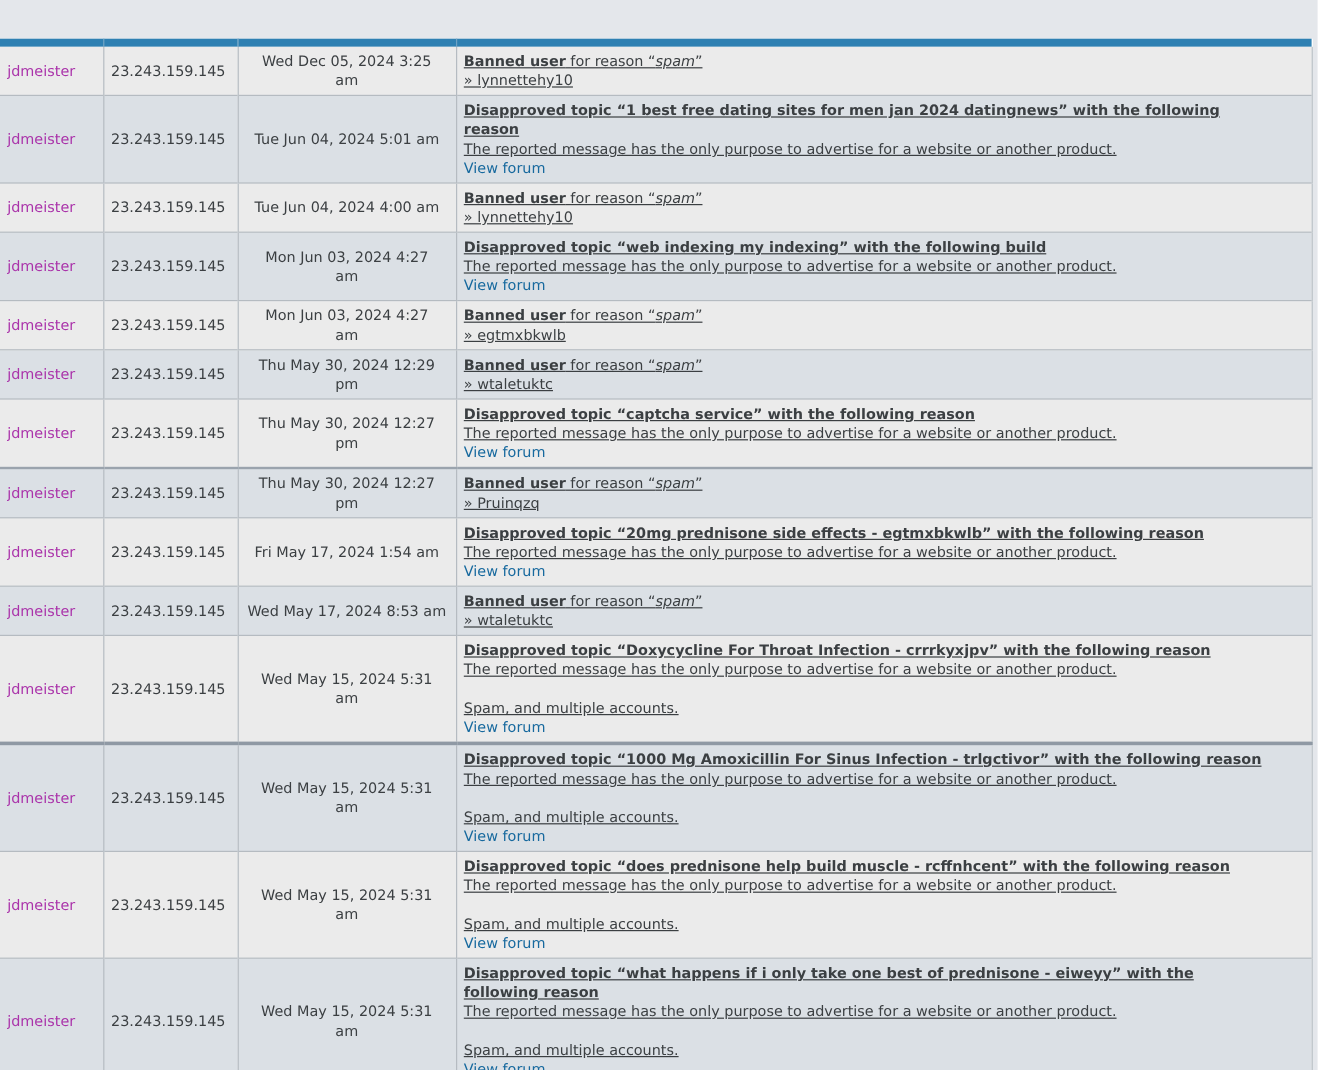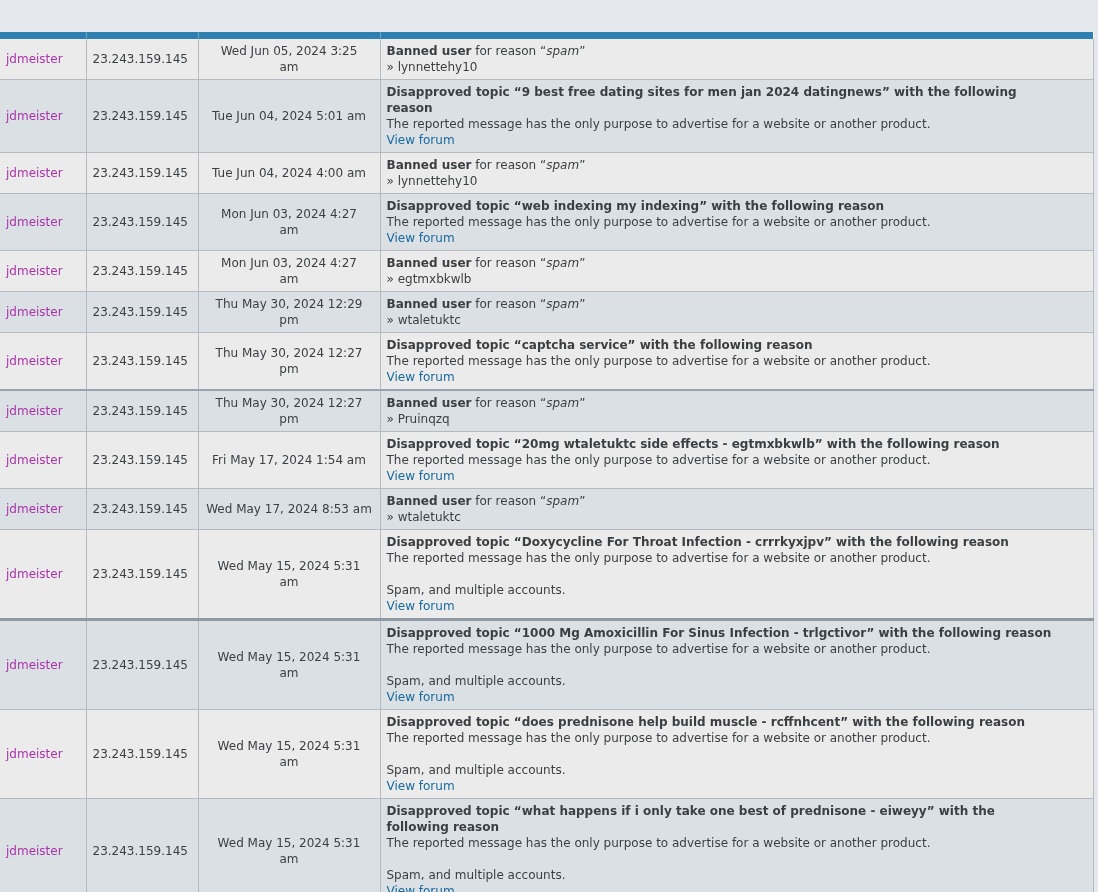"Wed Jun 05, 2024 3:25" div.date { text: Jun -> Dec }
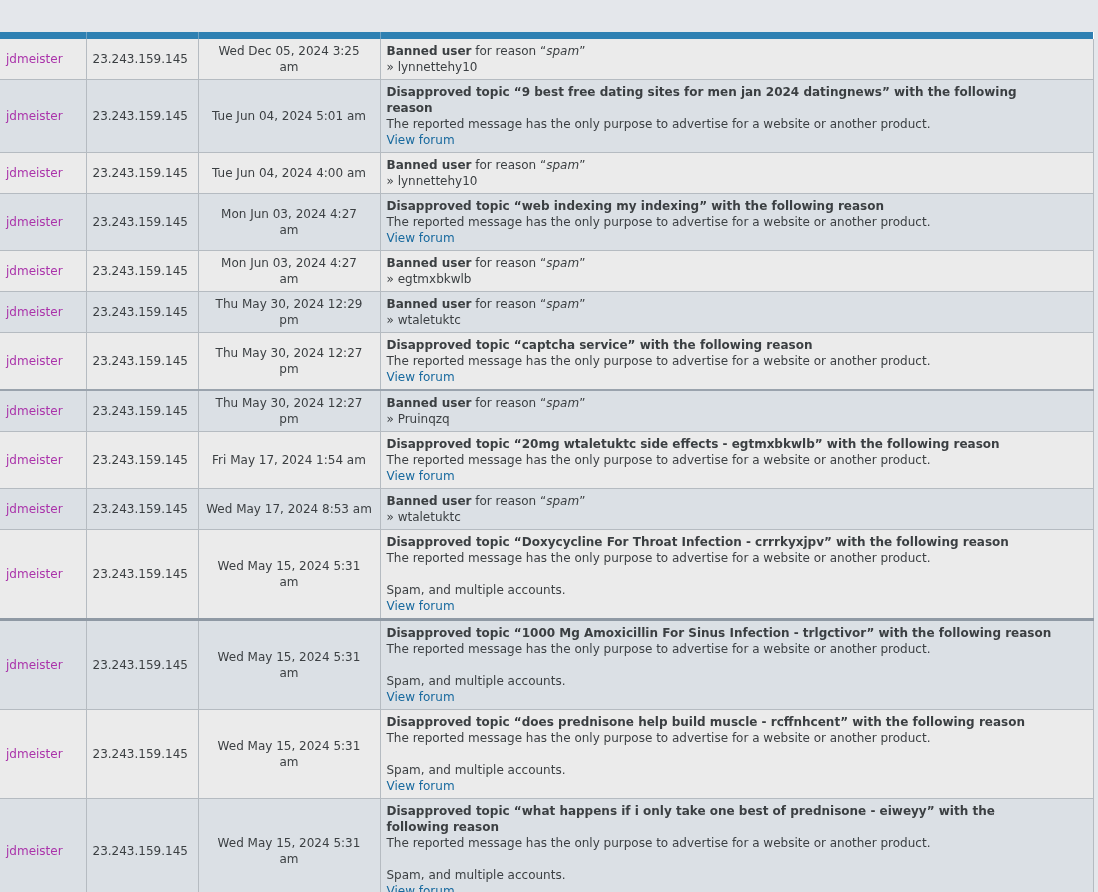"Banned user for reason “spam”" tbody td:last-child { text-decoration: none -> underline }
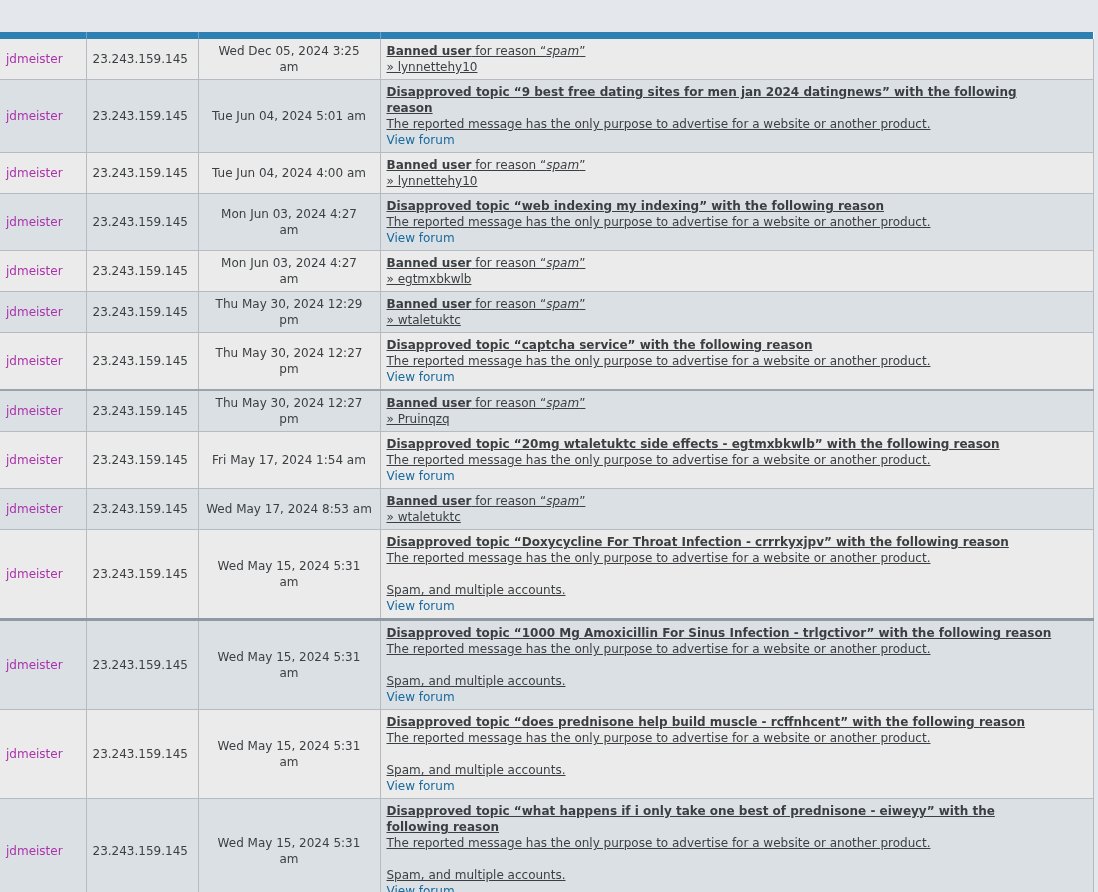"Disapproved topic “9 best free" div.action-title { text: 9 -> 1 }
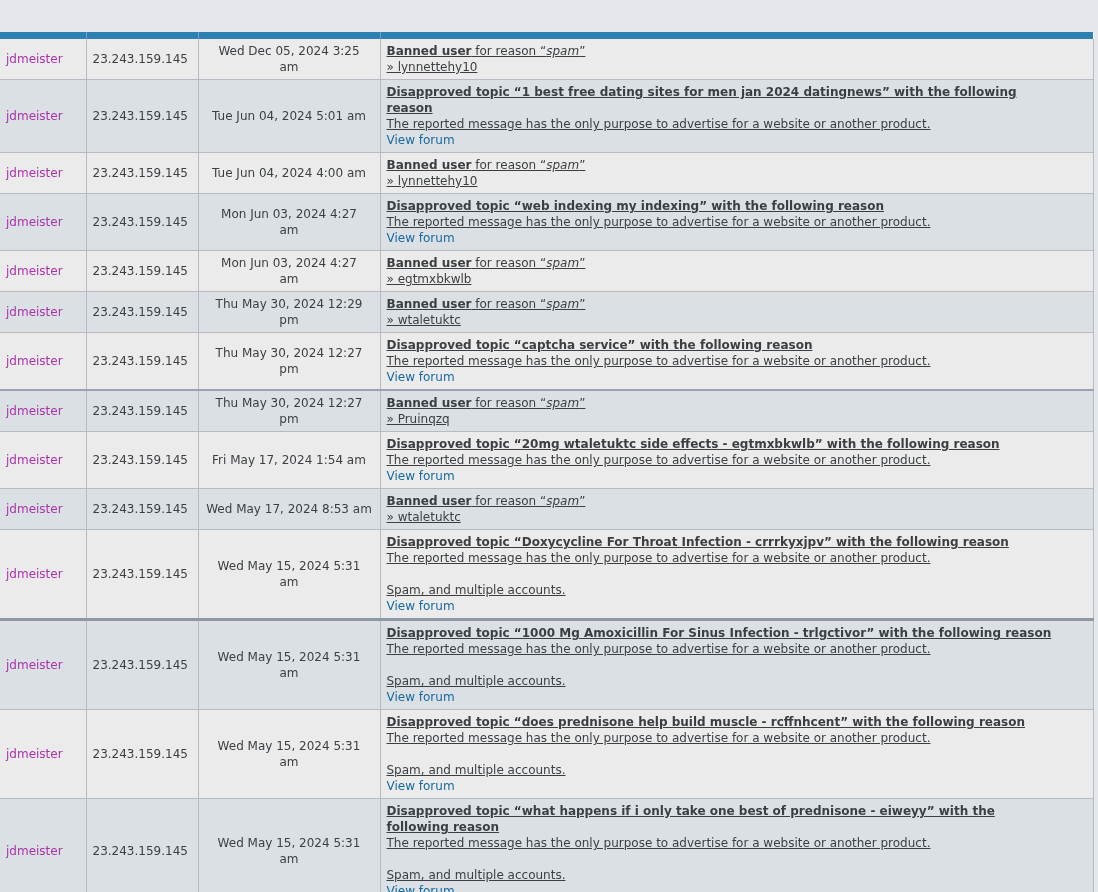"Disapproved topic “web indexing my" div.action-title { text: reason -> build }
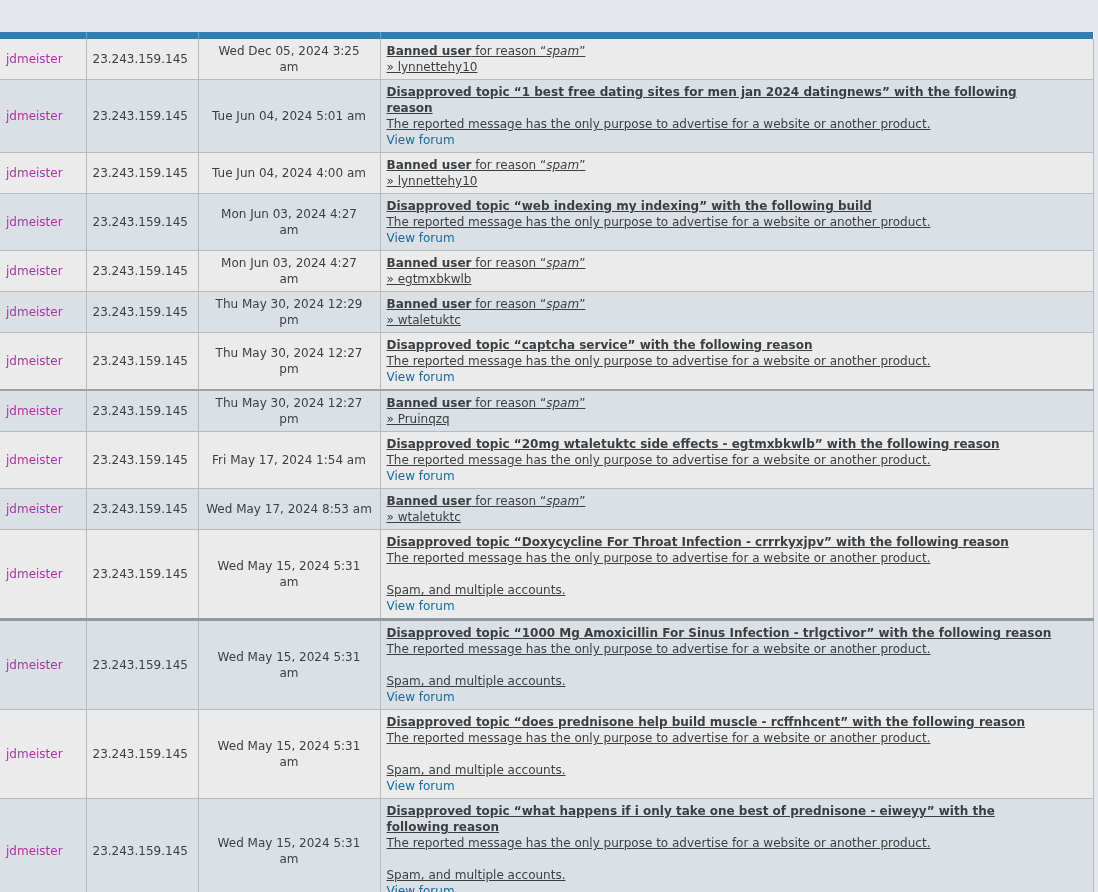"Disapproved topic “20mg wtaletuktc side" div.action-title { text: wtaletuktc -> prednisone }
